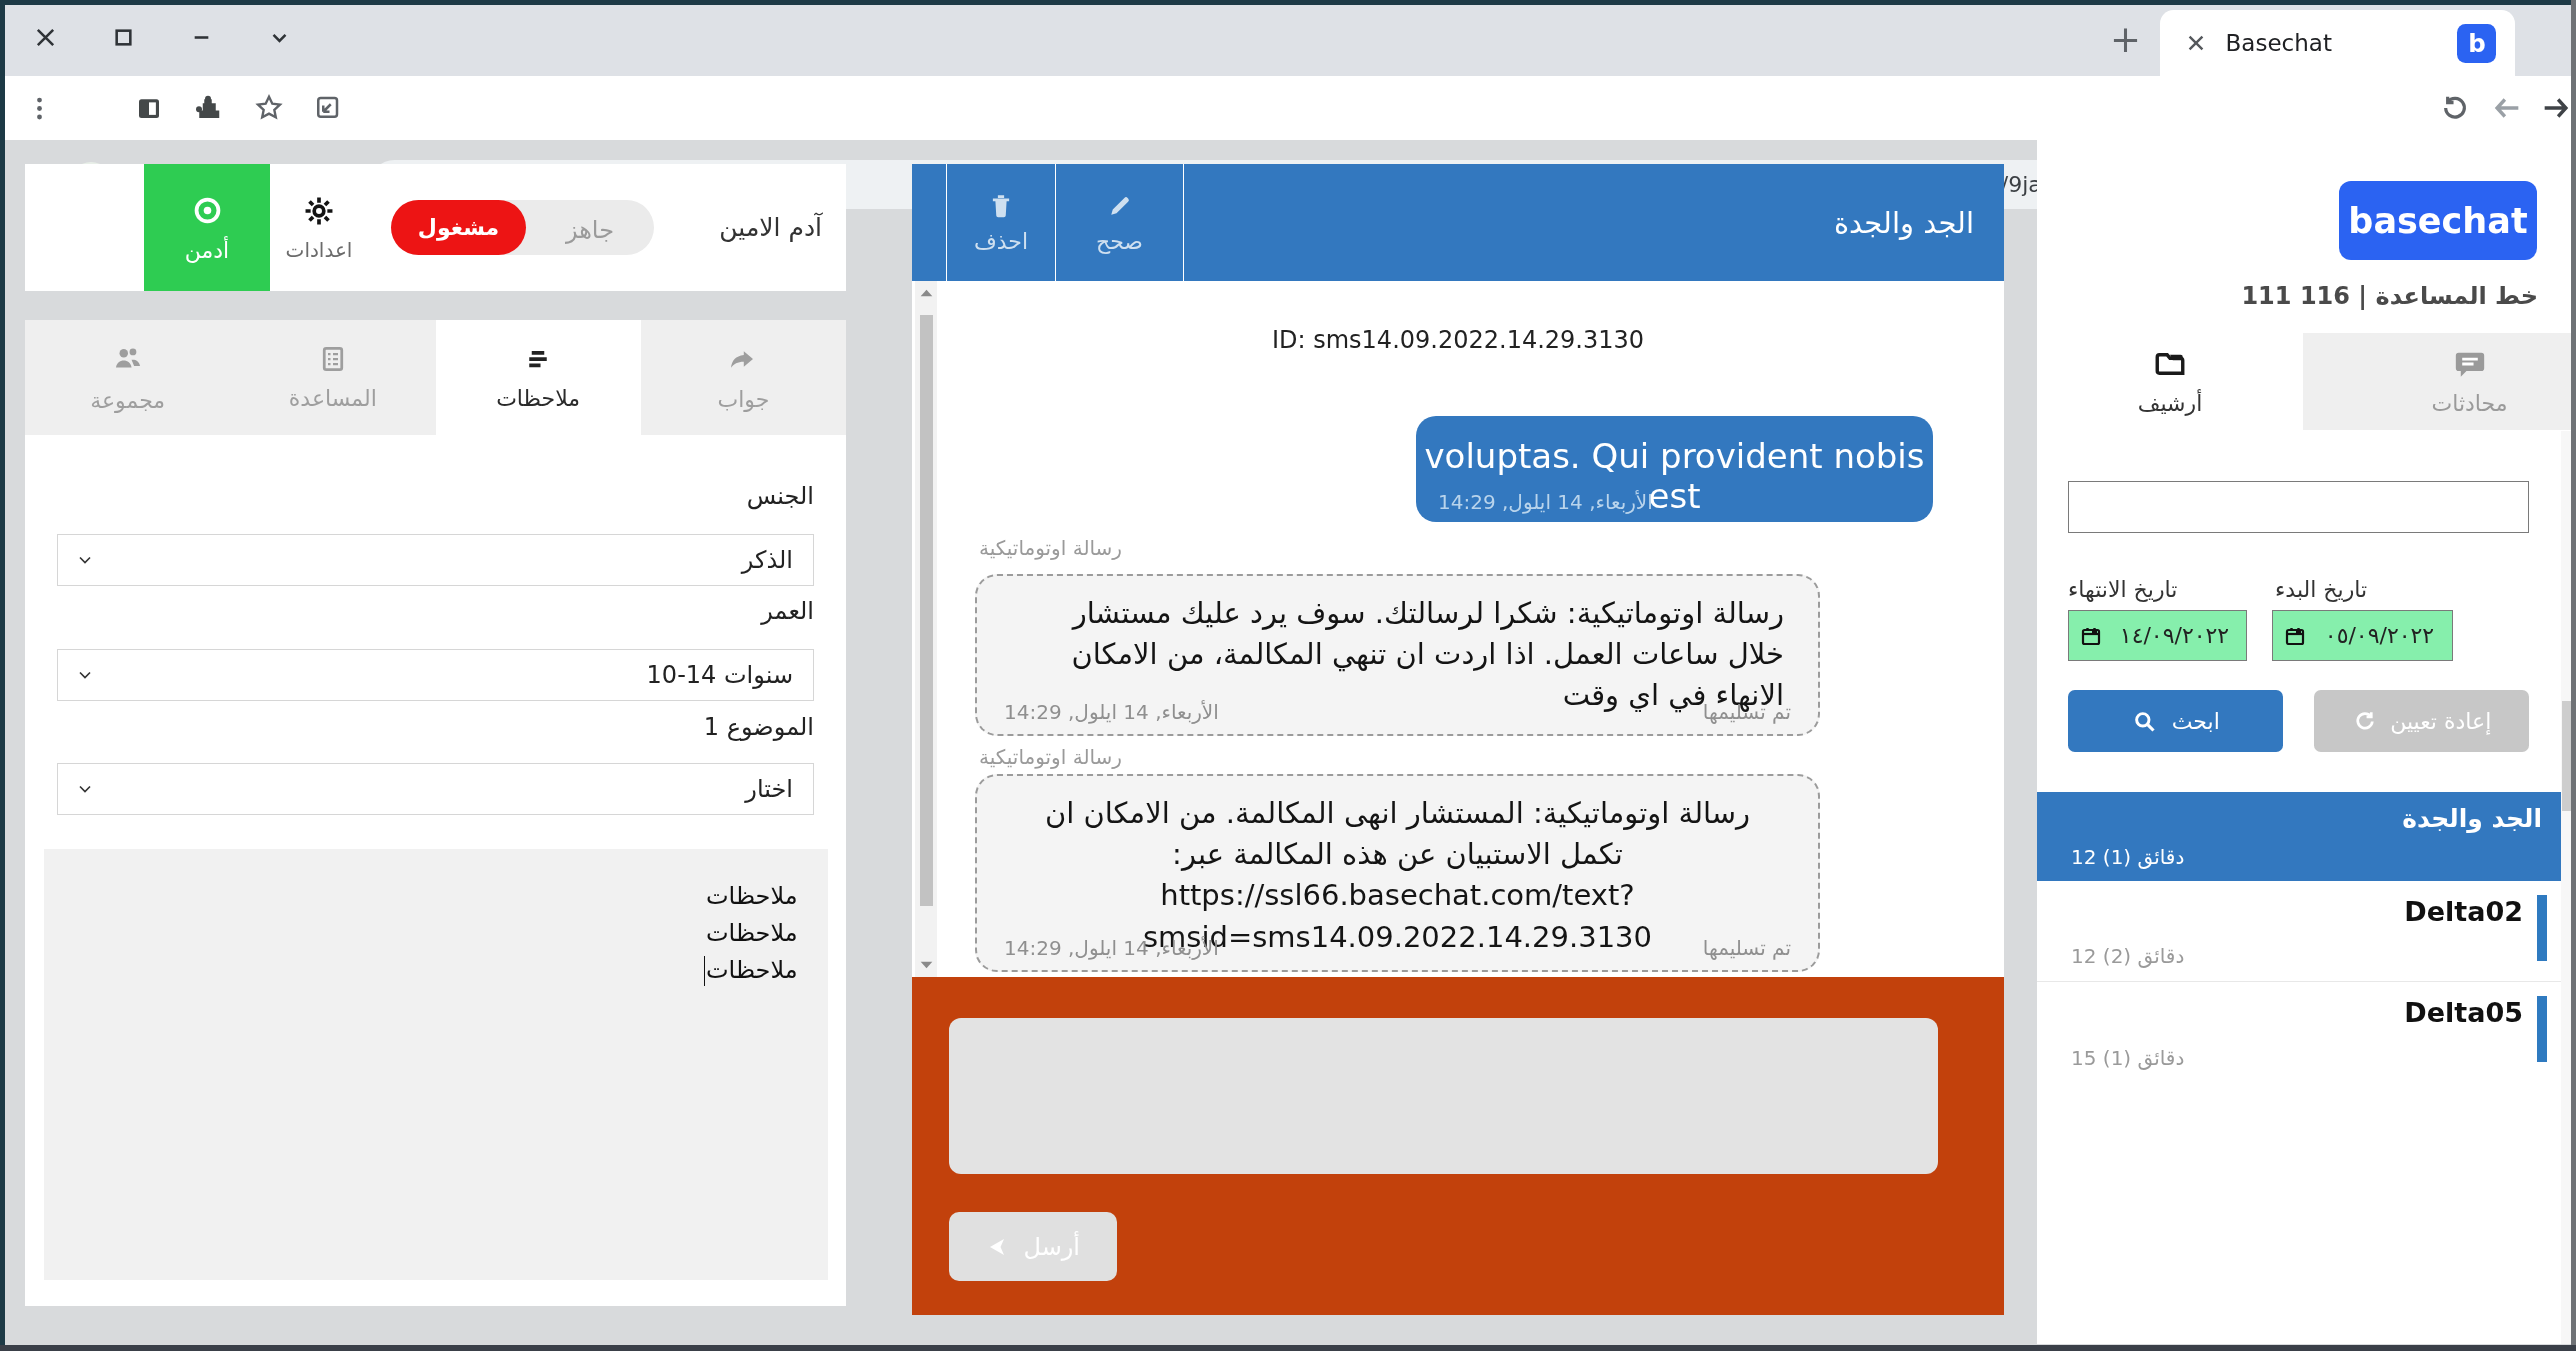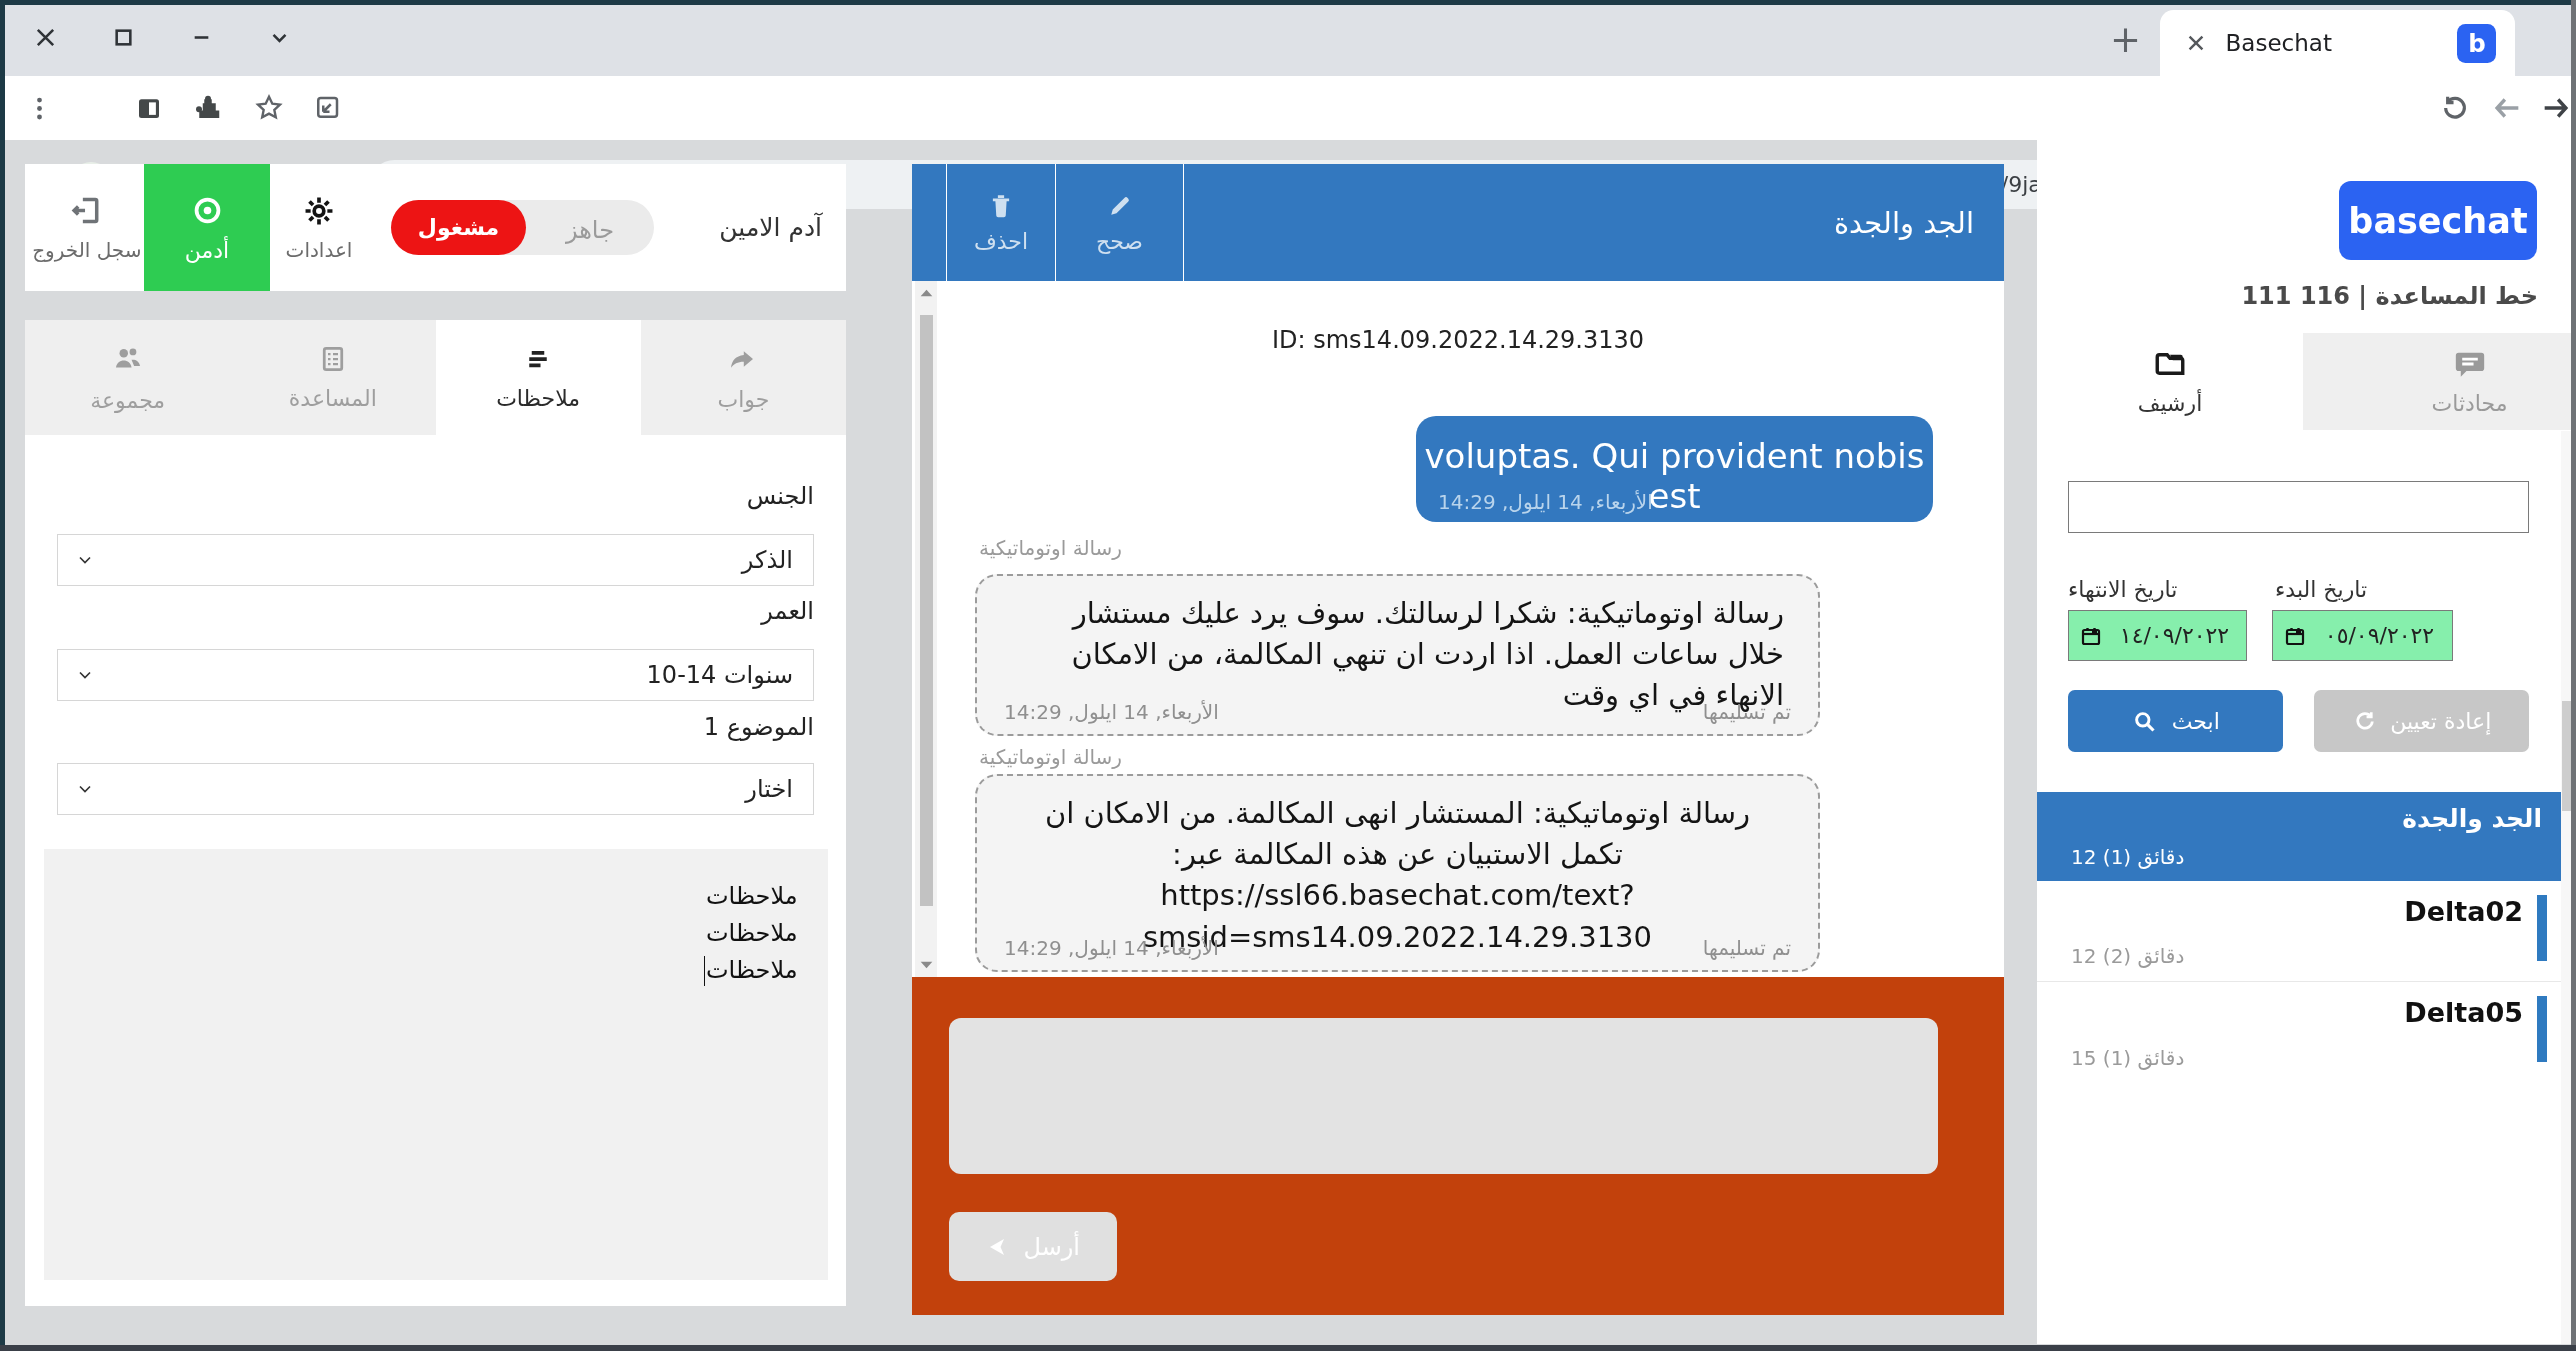"سجل الخروج" div.abs { html: <div> <svg> <path></path> <path></path> </svg> <span>سجل الخروج</span> </div> -> none }
